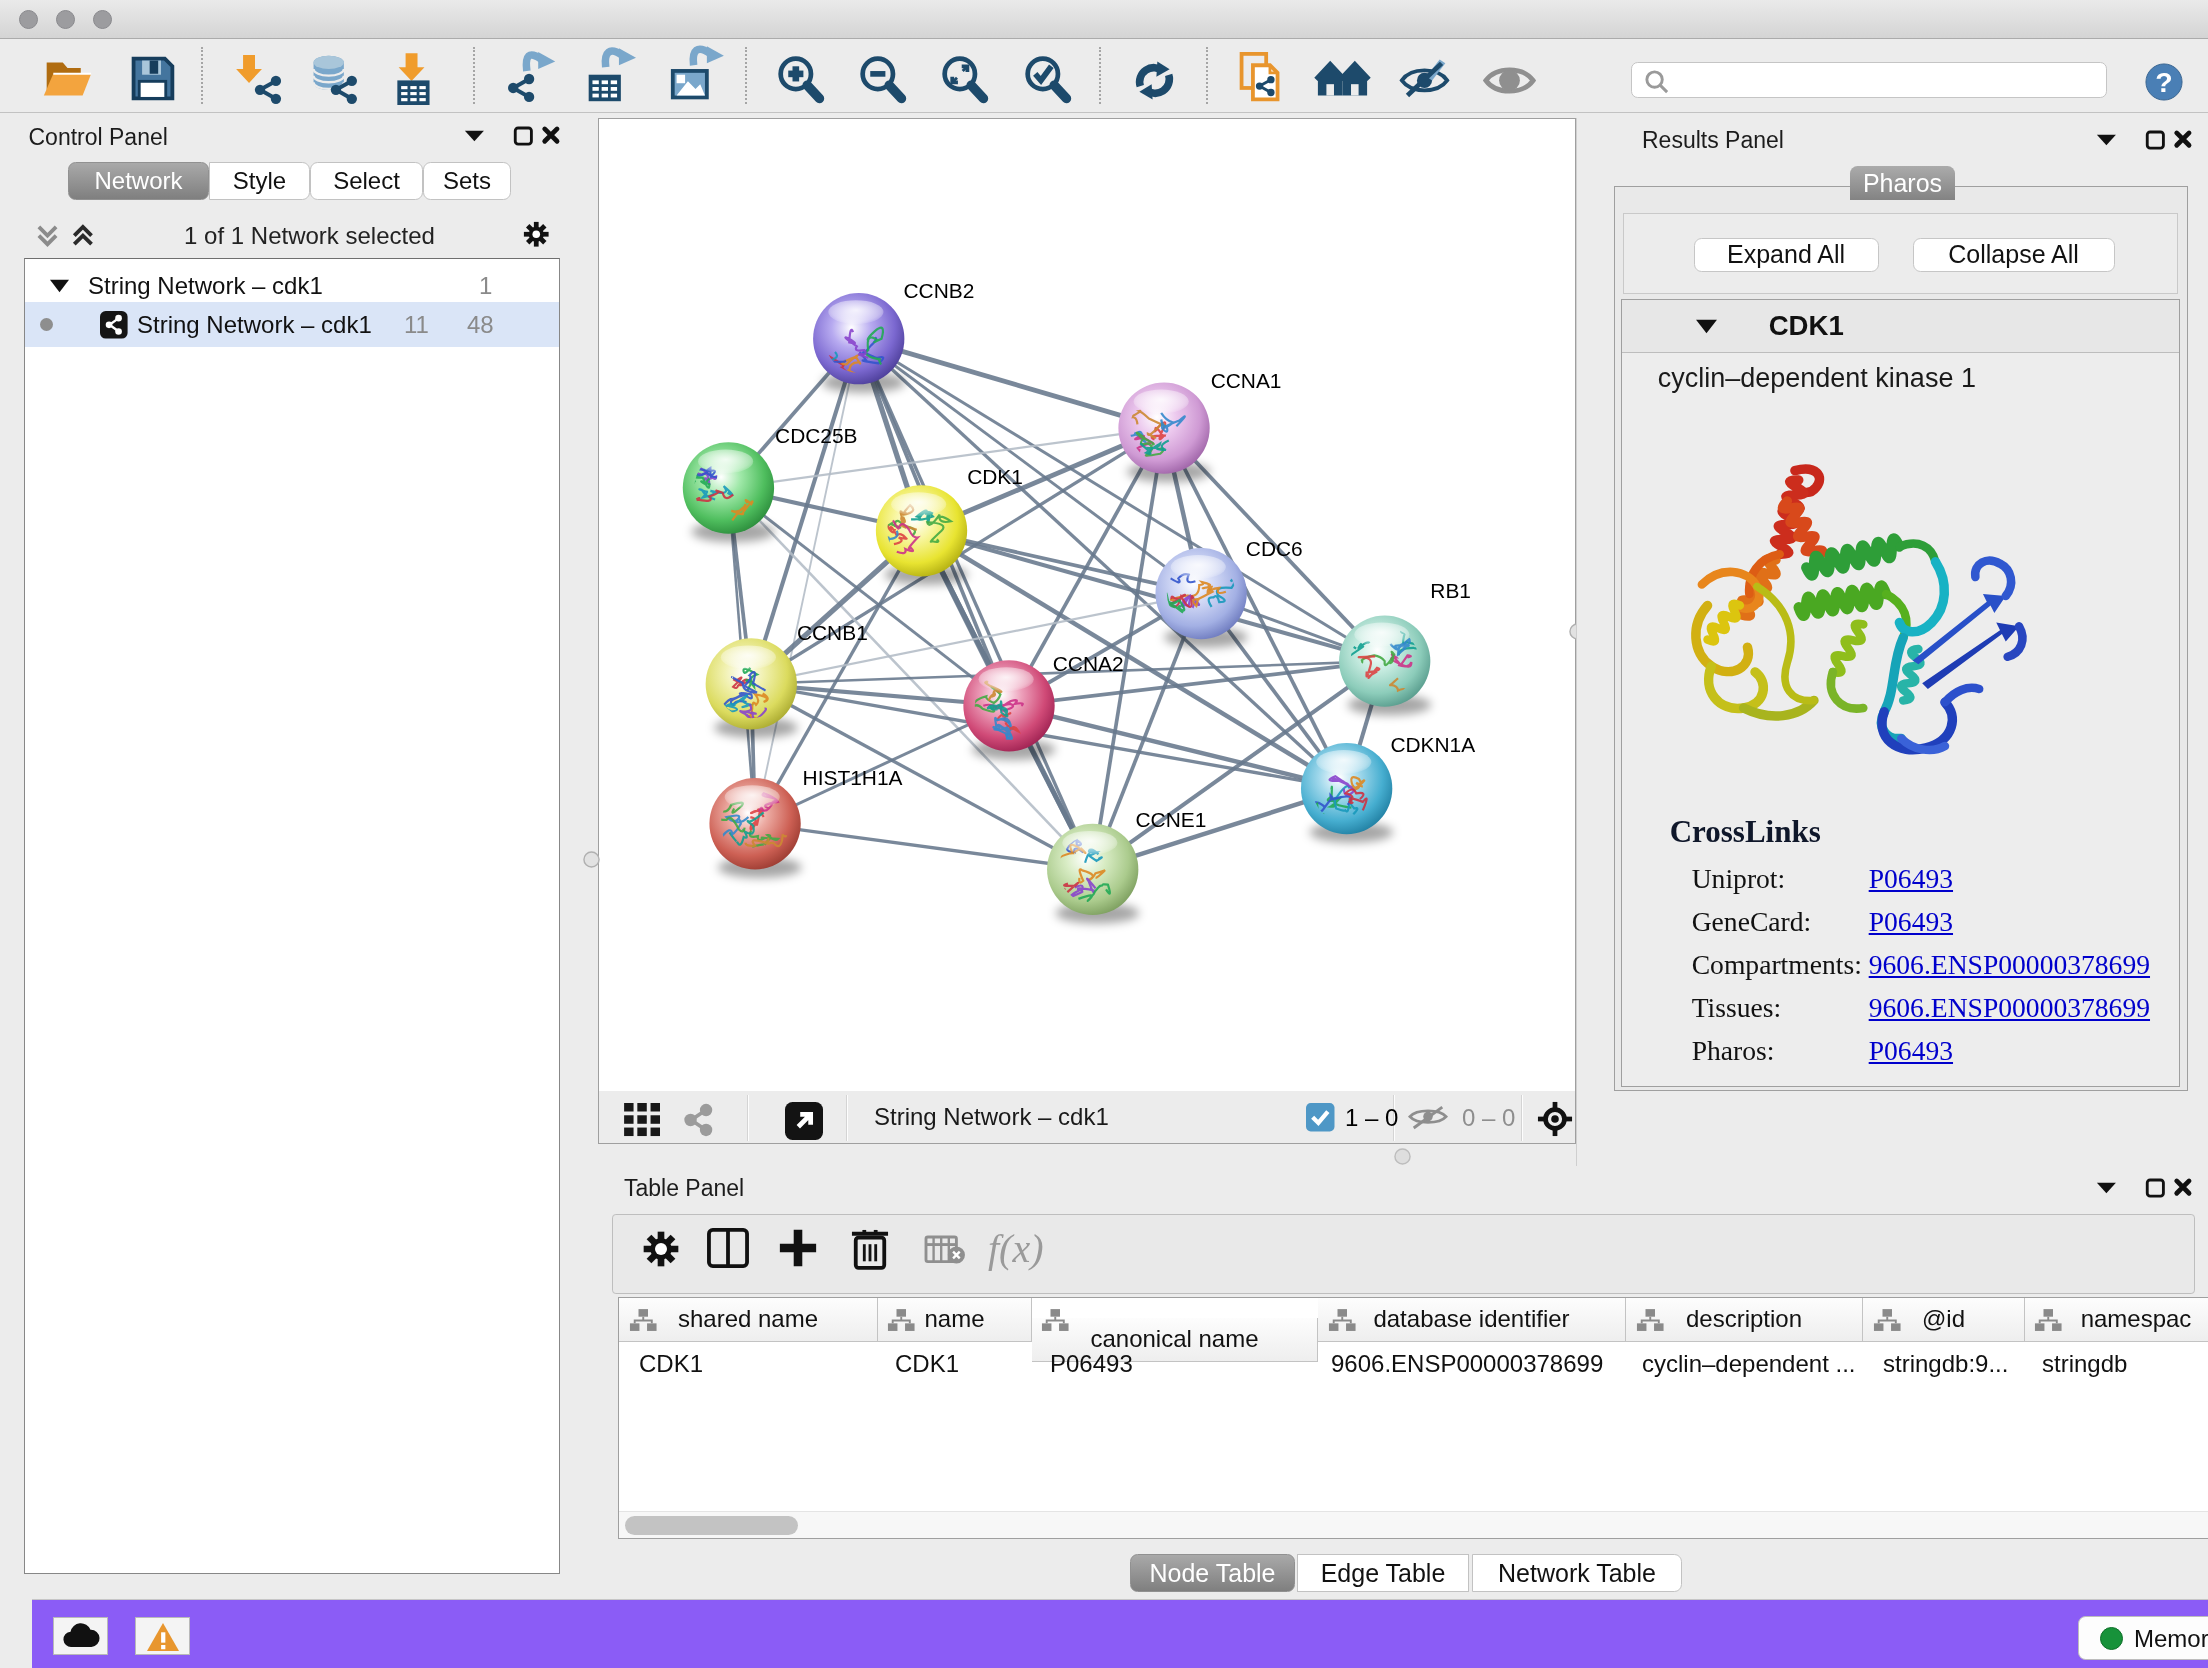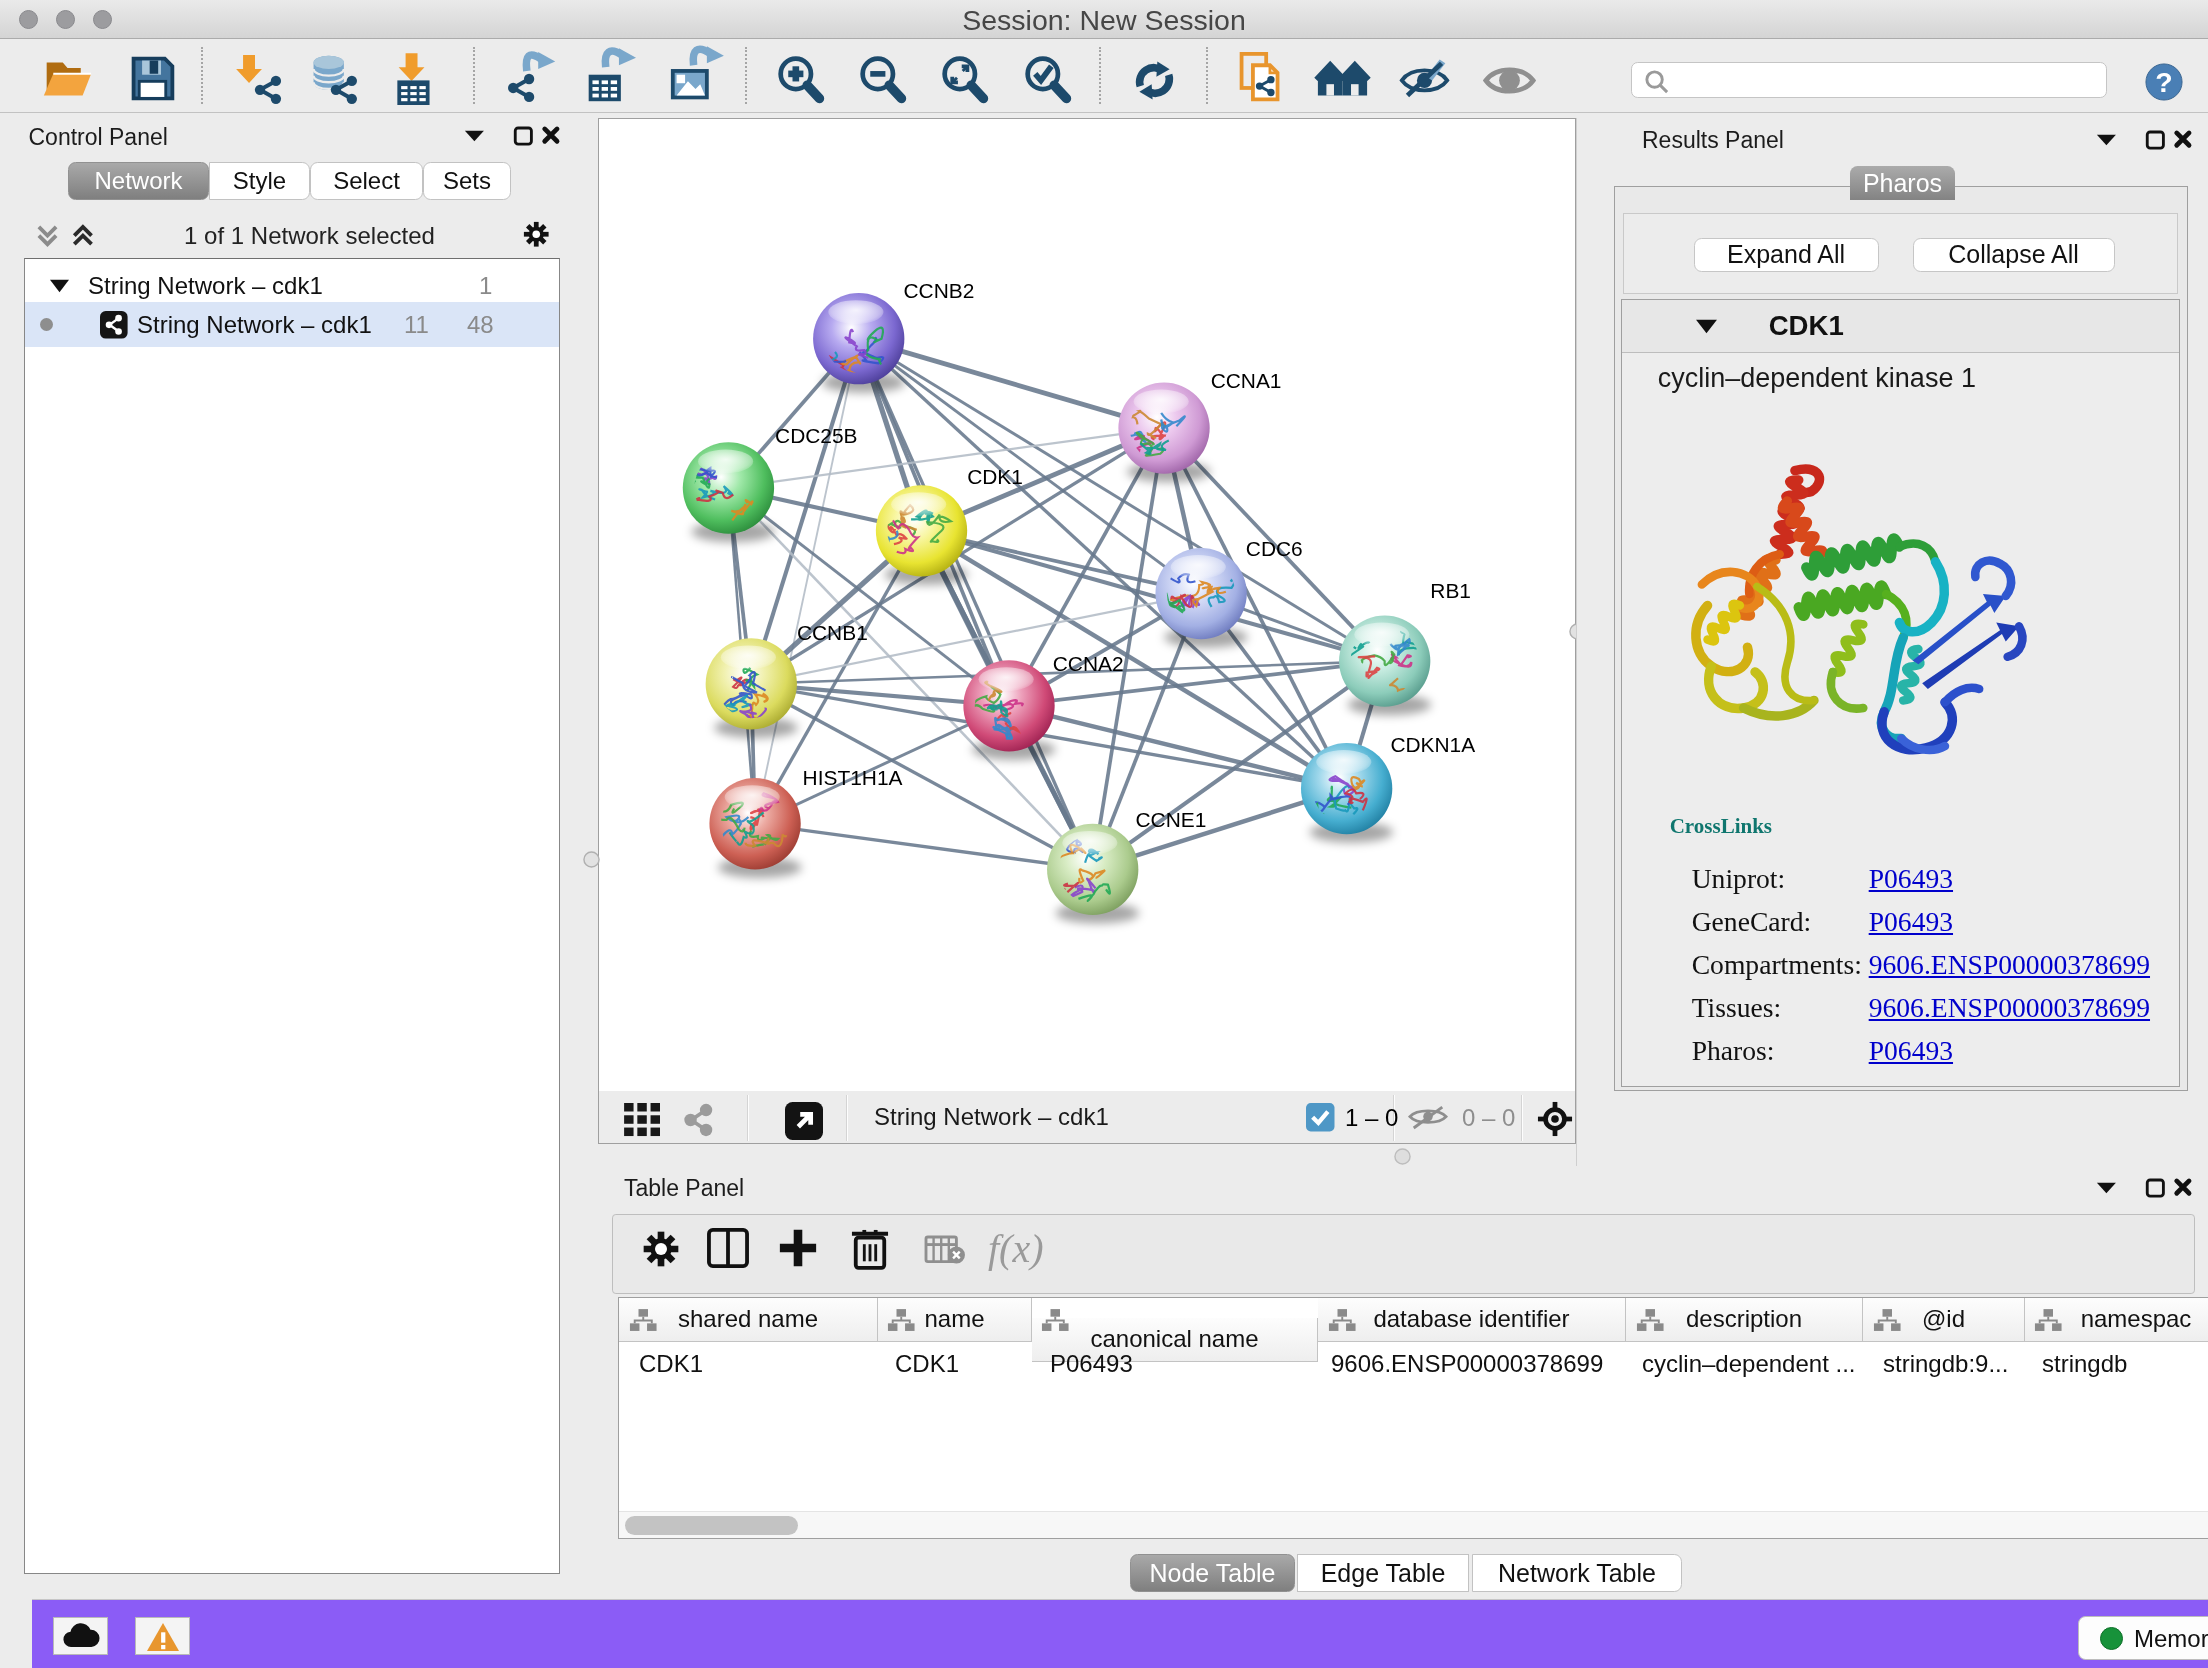"Session: New Session" div { html: <div>Session: New Session</div> -> none }
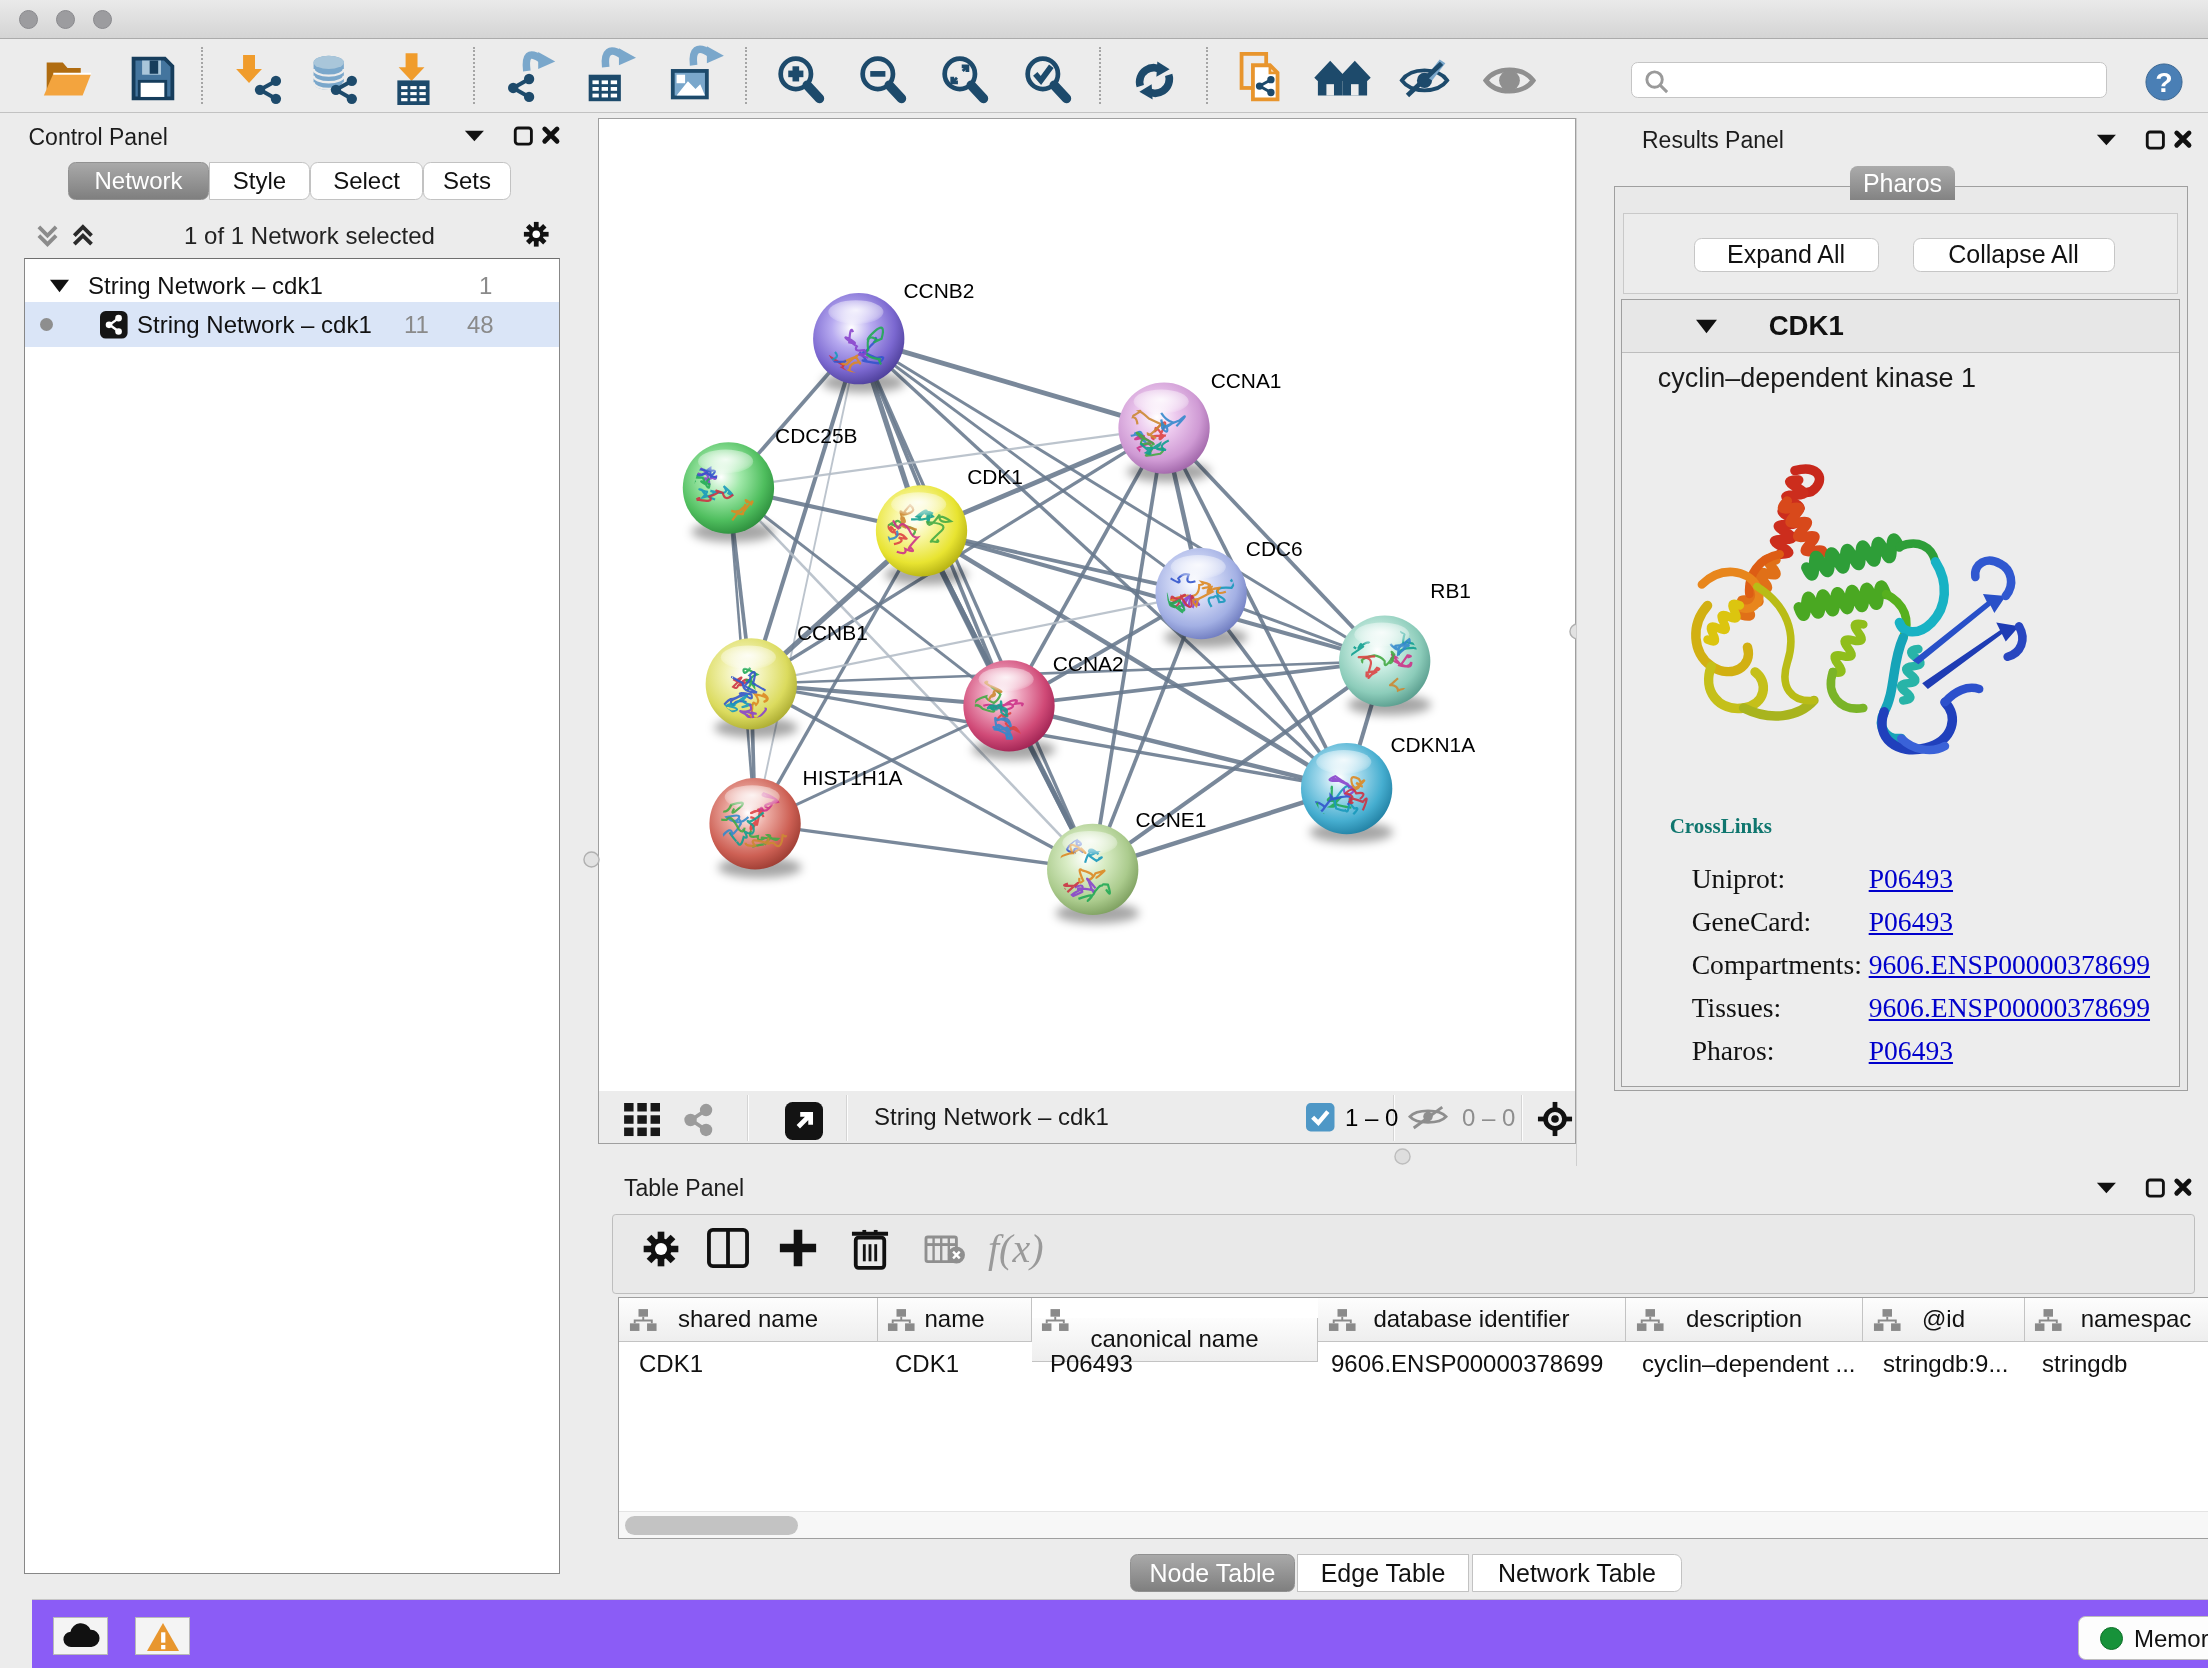"CrossLinks" div.serif { color: #0f766e -> #0f172a; font-size: 21px -> 31px }
